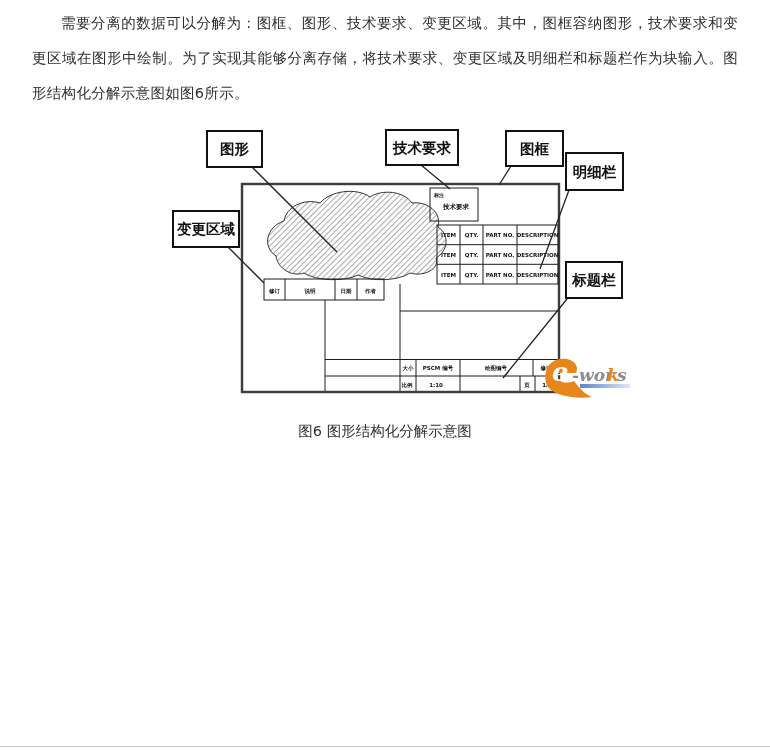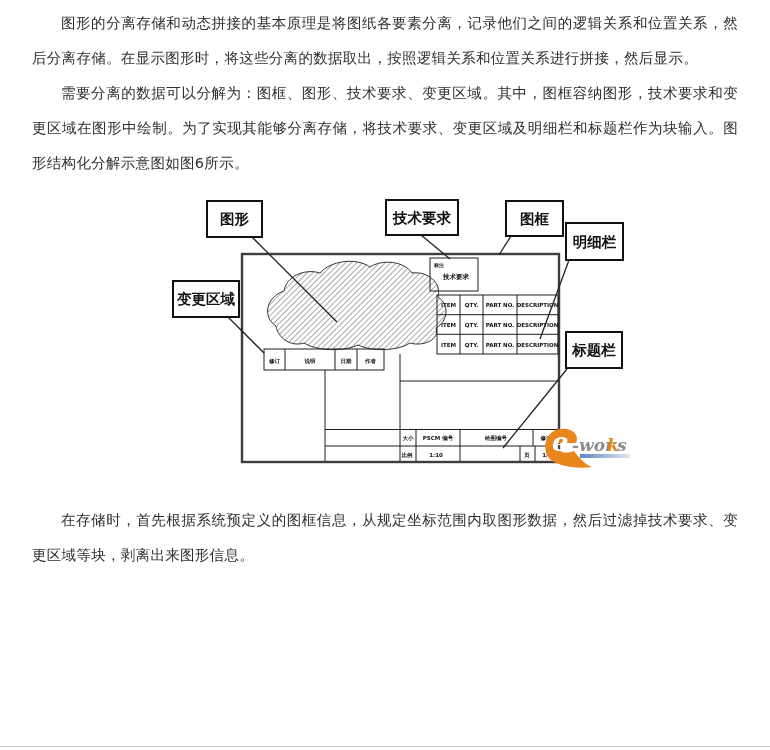"图形的分离存储和动态拼接的基本原理是将图纸各要素分离，记录他们之间的逻辑关系和位" p.para { html: <p>图形的分离存储和动态拼接的基本原理是将图纸各要素分离，记录他们之间的逻辑关系和位置关系，然后分离存储。在显示图形时，将这些分离的数据取出，按照逻辑关系和位置关系进行拼接，然后显示。</p> -> none }
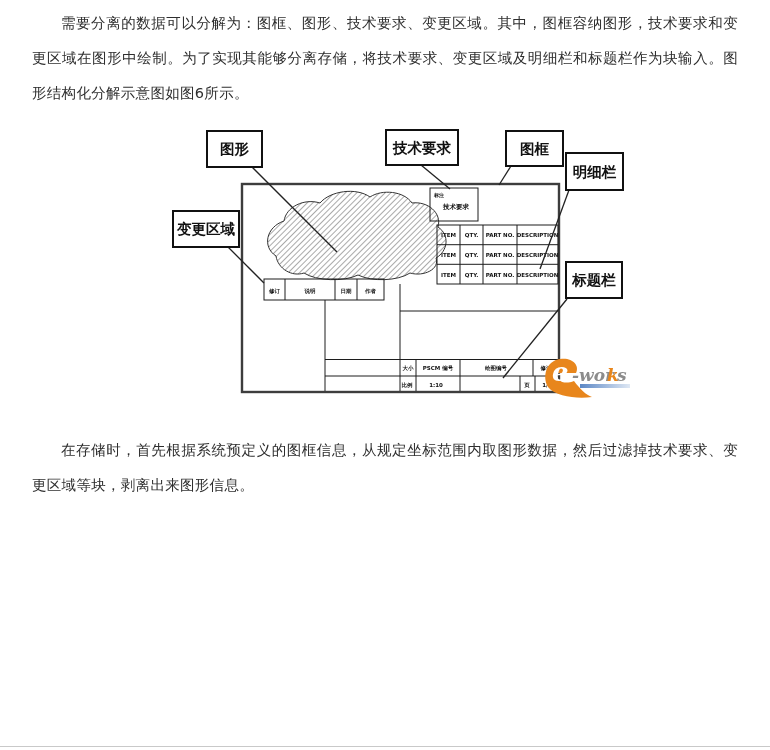"图6 图形结构化分解示意图" div.fig-caption { html: none -> <div>图6 图形结构化分解示意图</div> }
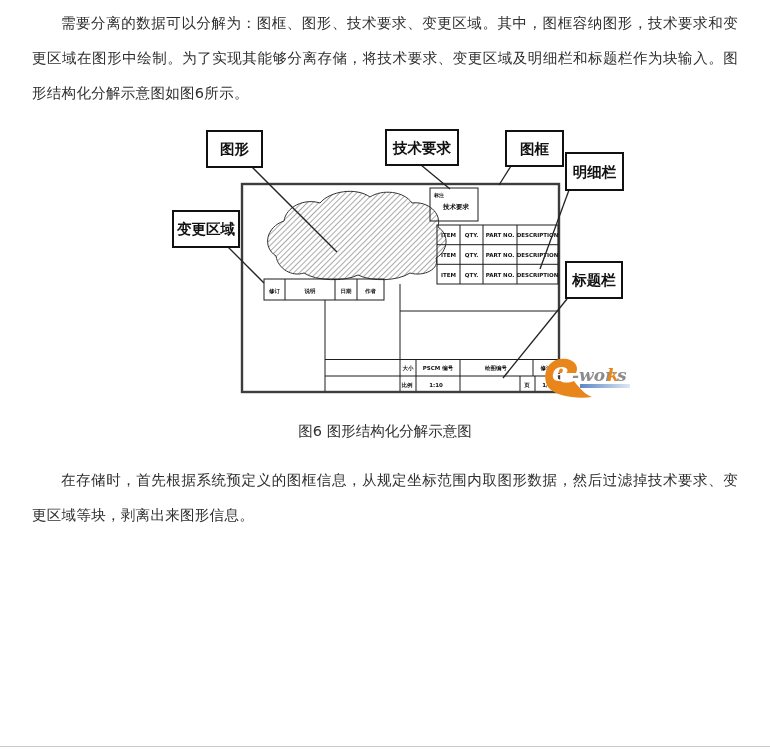"在存储时，首先根据系统预定义的图框信息，从规定坐标范围内取图形数据，然后过滤掉技" p.para { html: <p>在存储时，首先根据系统预定义的图框信息，从规定坐标范围内取图形数据，然后过滤掉技术要求、变更区域等块，剥离出来图形信息。</p> -> none }
